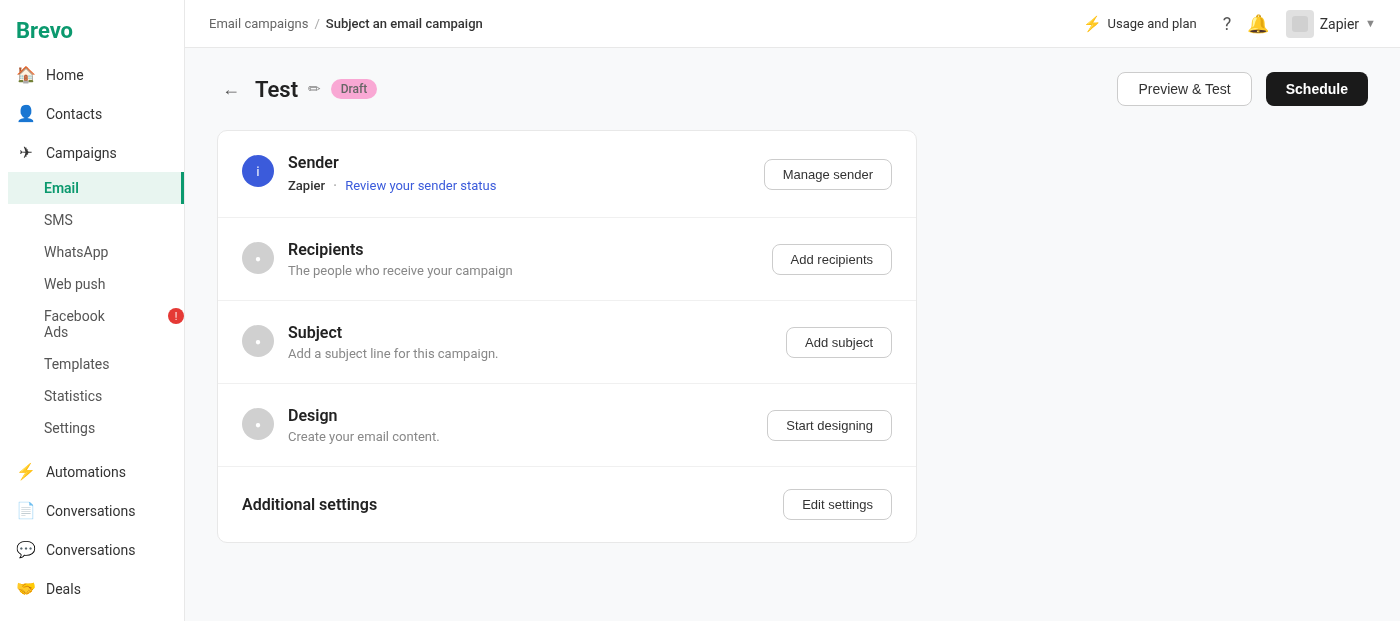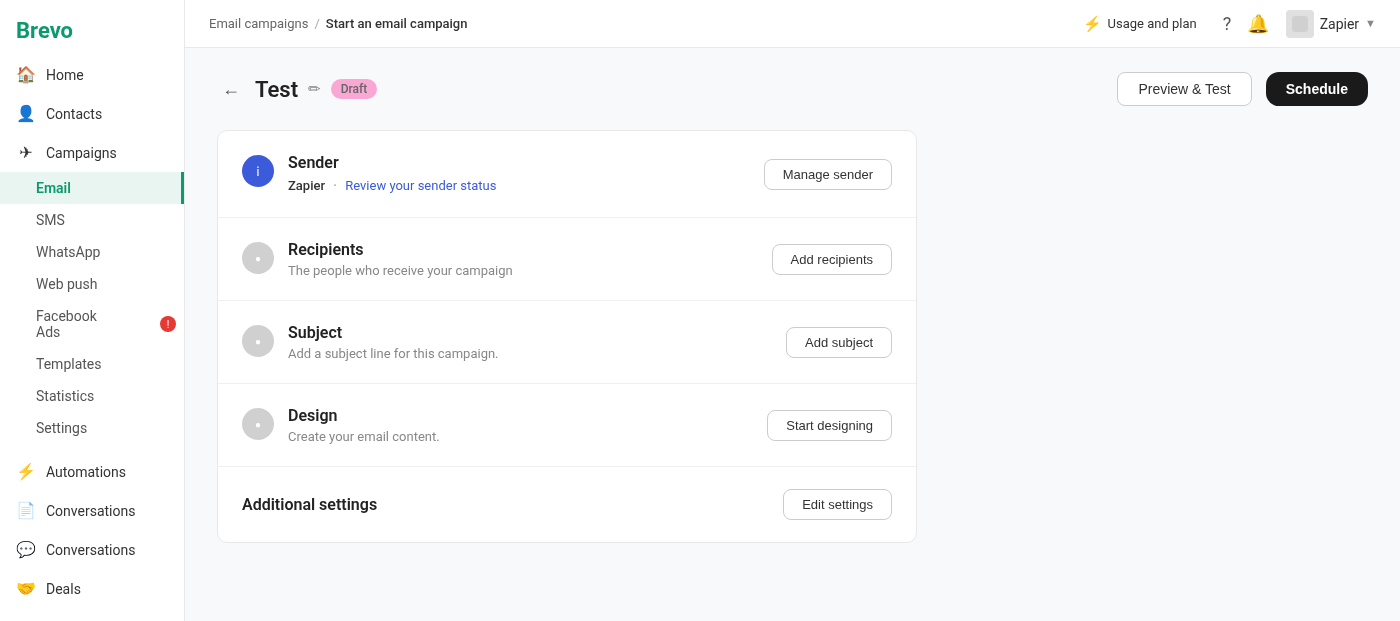"Start an email campaign" span.breadcrumb-current { text: Start -> Subject }
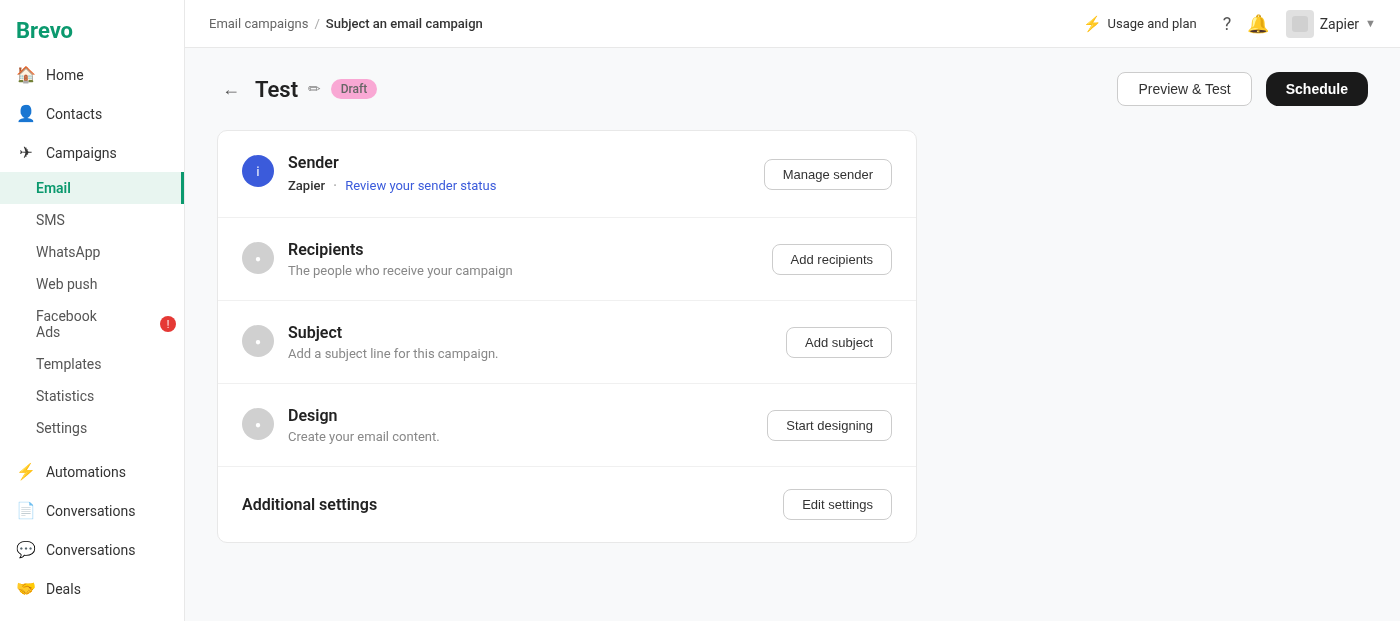"Schedule" .btn-dark { border-radius: 13px -> 8px }
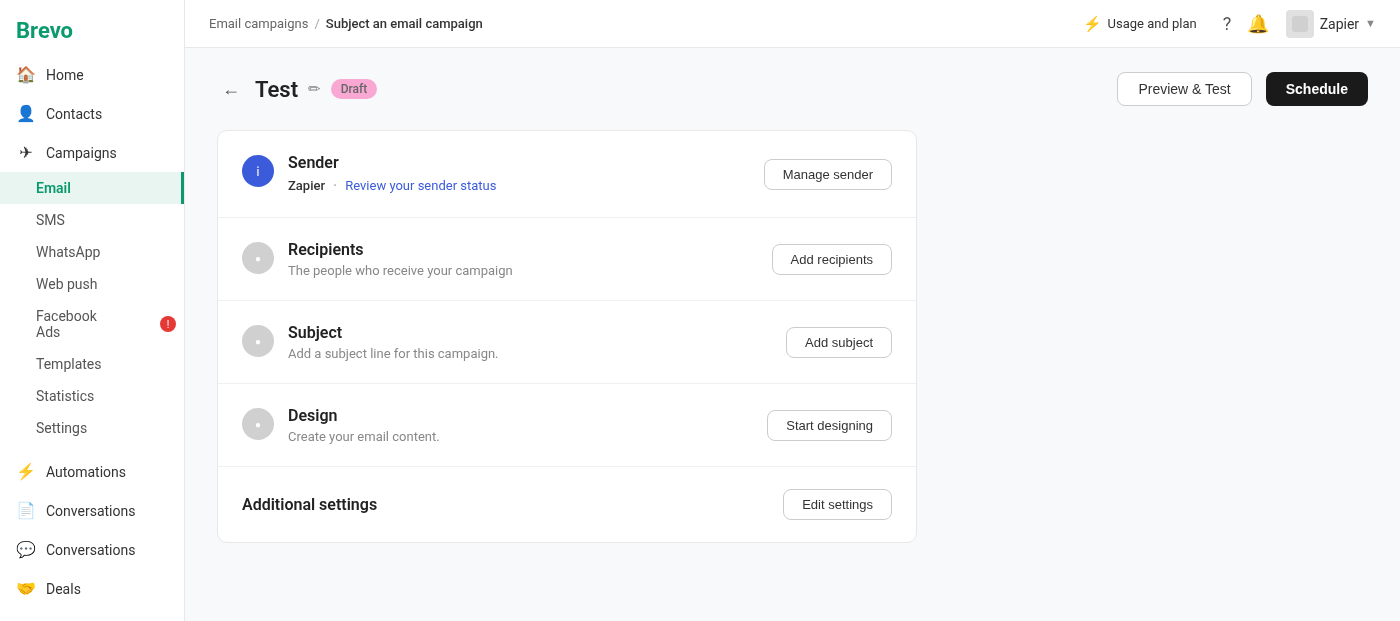"Email" .sub-nav-item { align-items: center -> flex-start; margin-left: none -> 8px; padding: 8px 8px 8px 36px -> 8px 0 8px 36px }
